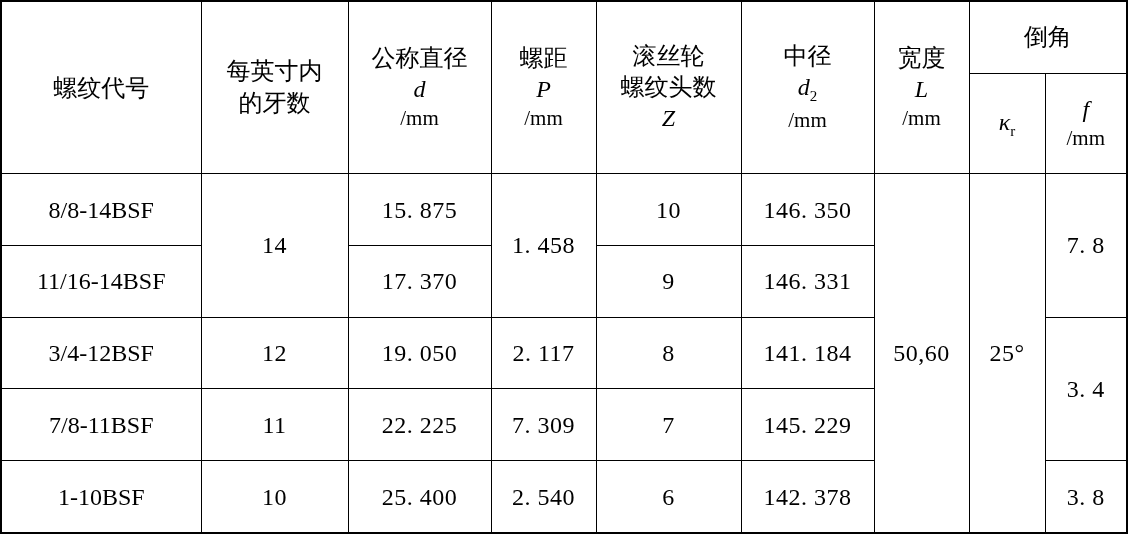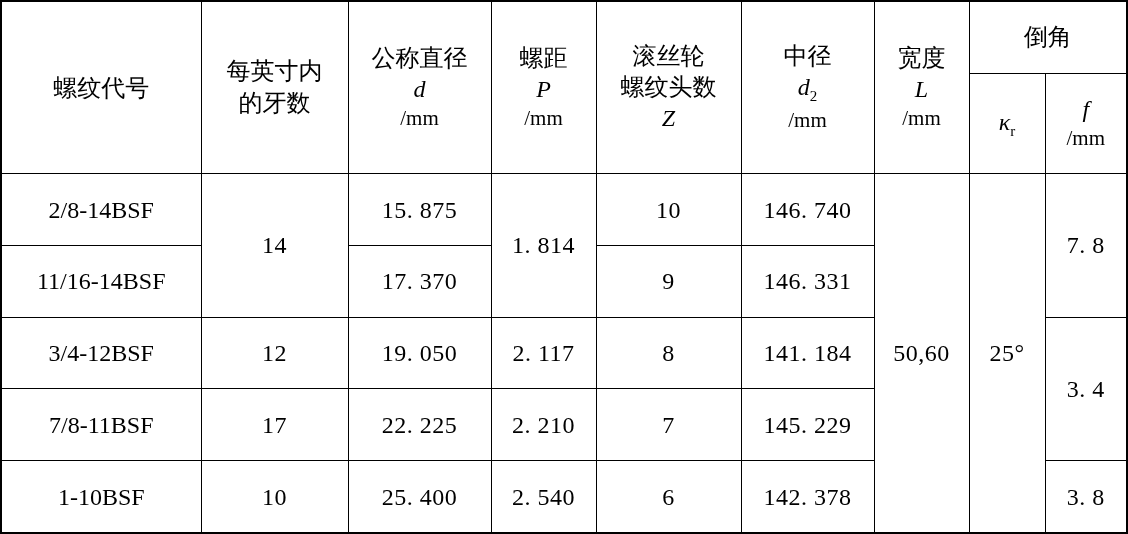"2/8-14BSF" td { text: 2/8-14BSF -> 8/8-14BSF }
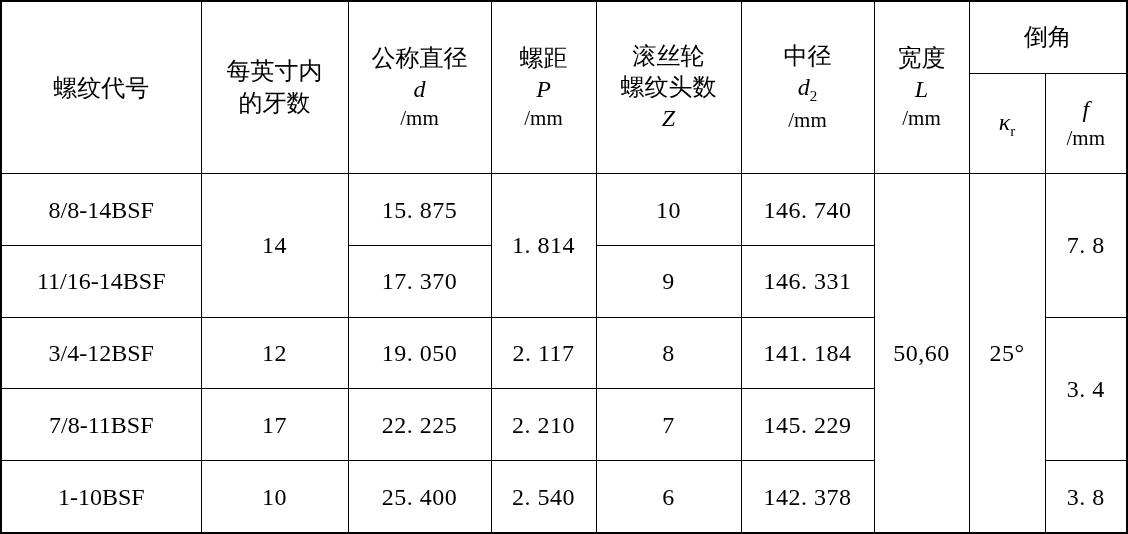"146. 740" td.num { text: 740 -> 350 }
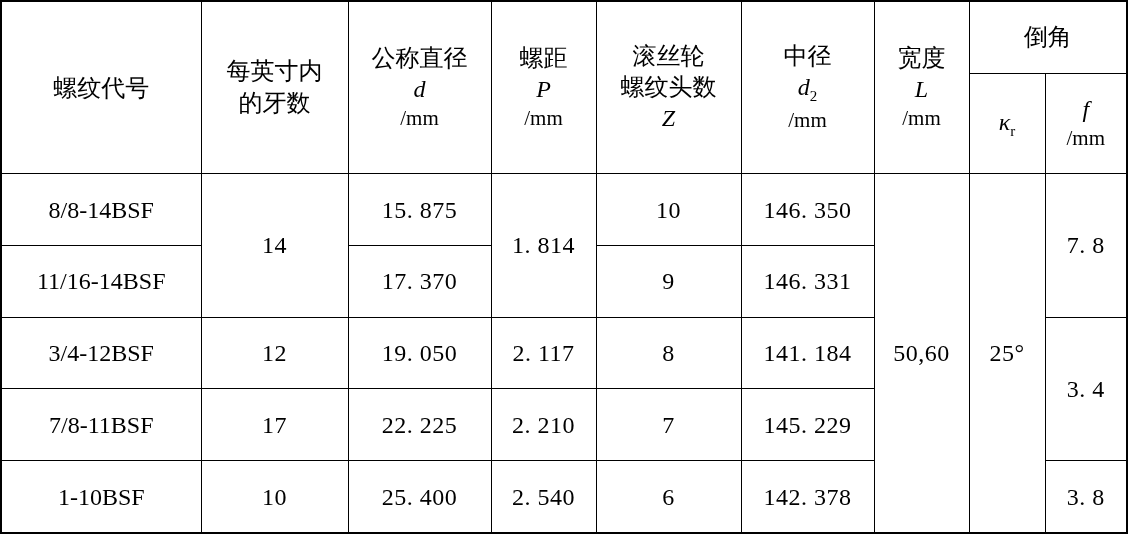"1. 814" td.num { text: 814 -> 458 }
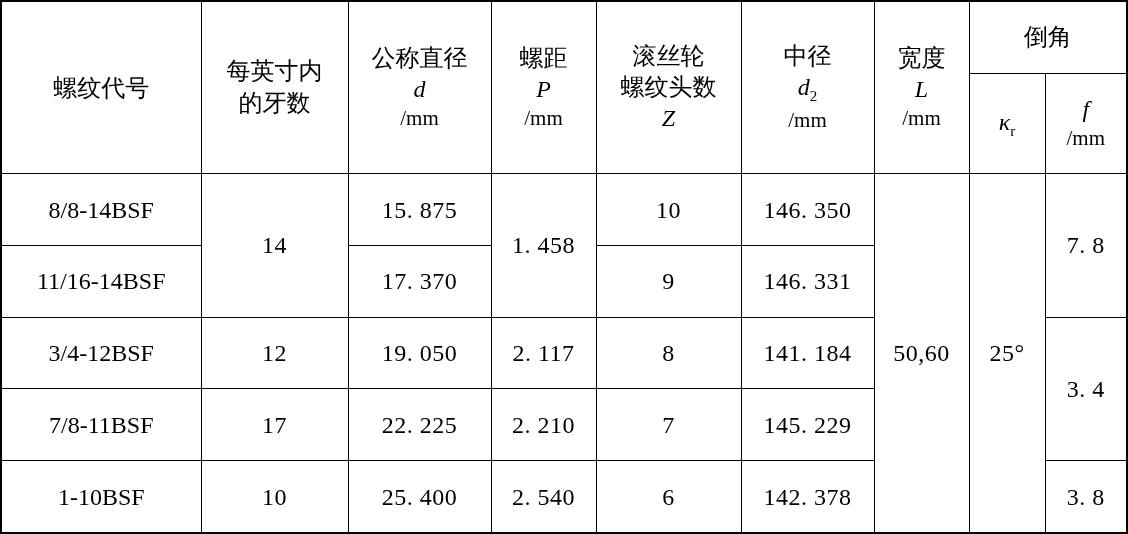"17" td.num { text: 17 -> 11 }
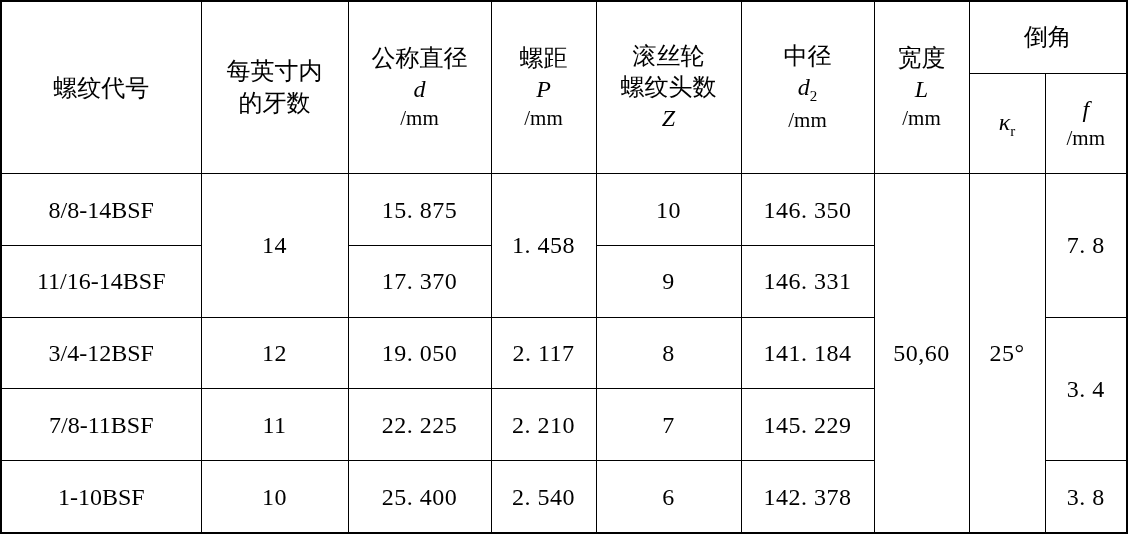"2. 210" td.num { text: 2. 210 -> 7. 309 }
